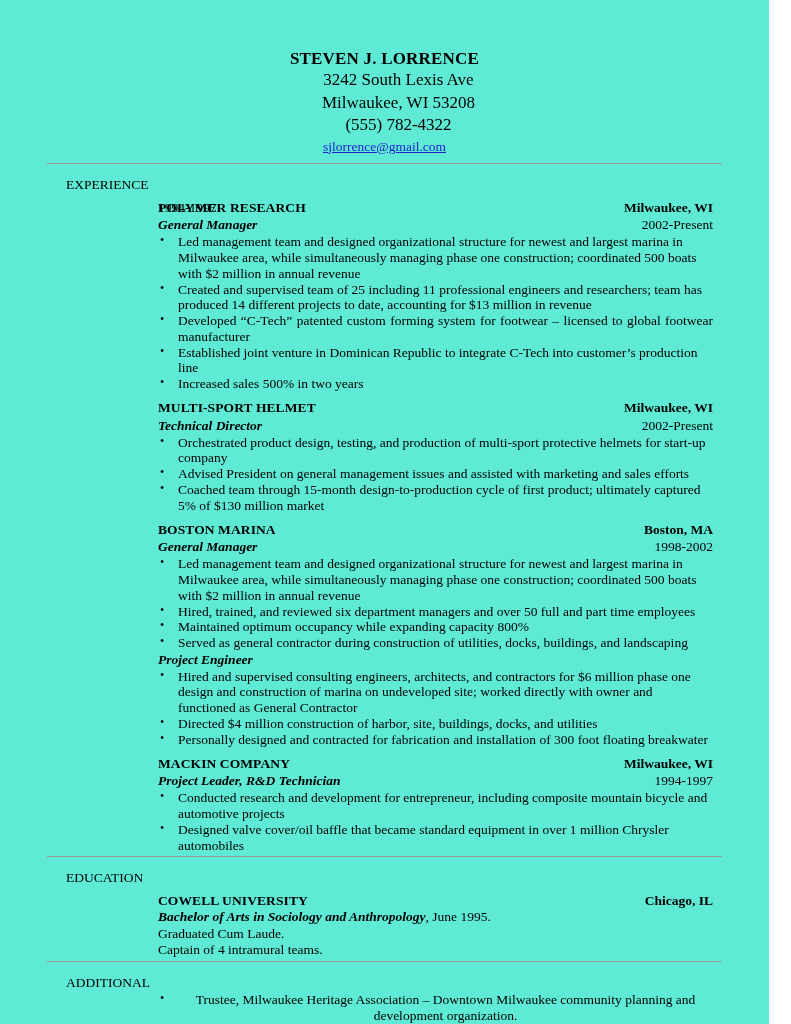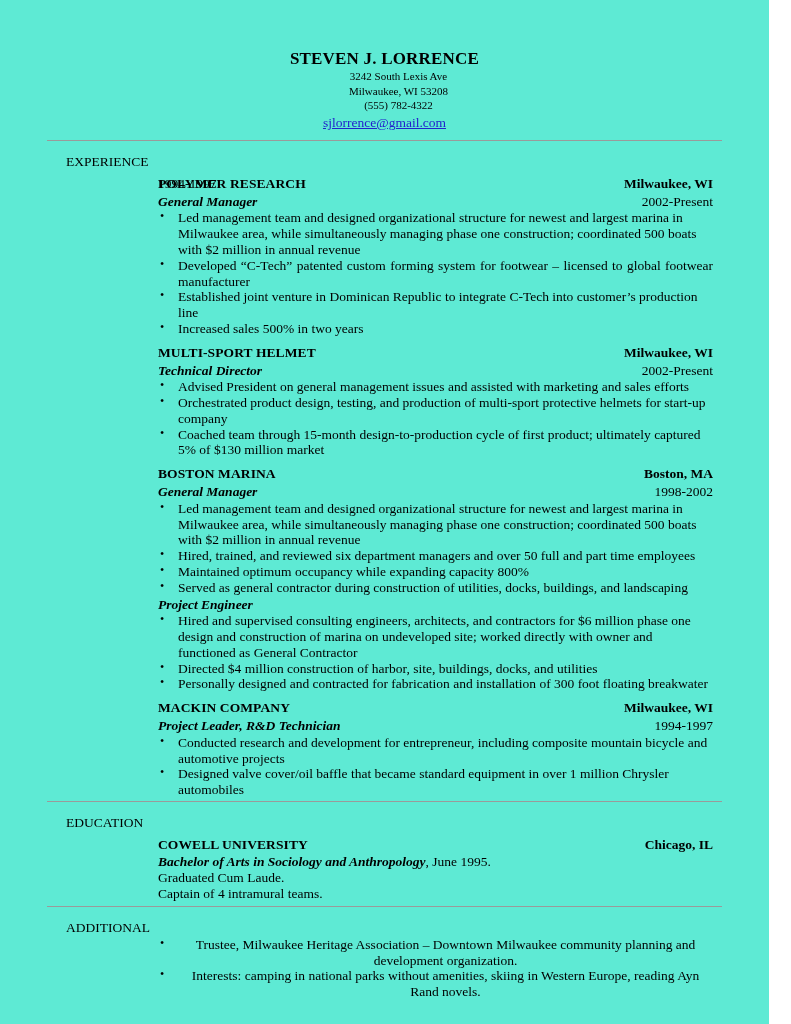"3242 South Lexis Ave" .contact-line { font-size: 11px -> 17px }
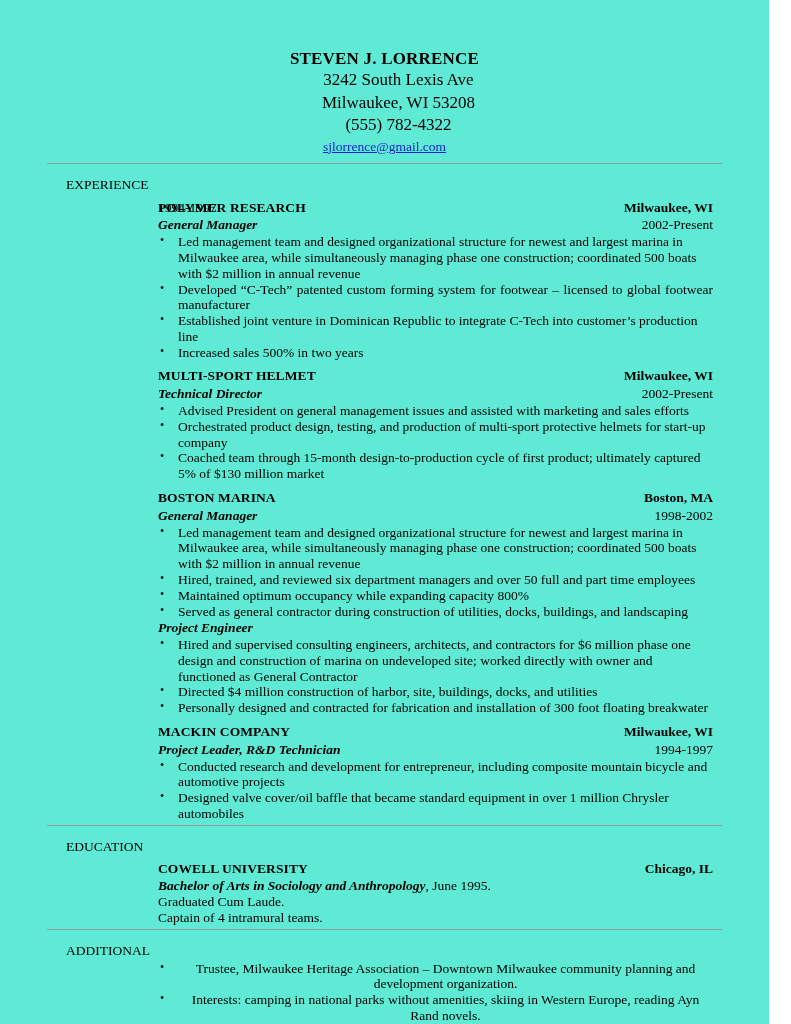"Created and supervised team of" li { html: none -> <li>Created and supervised team of 25 including 11 professional engineers and researchers; team has produced 14 different projects to date, accounting for $13 million in revenue</li> }
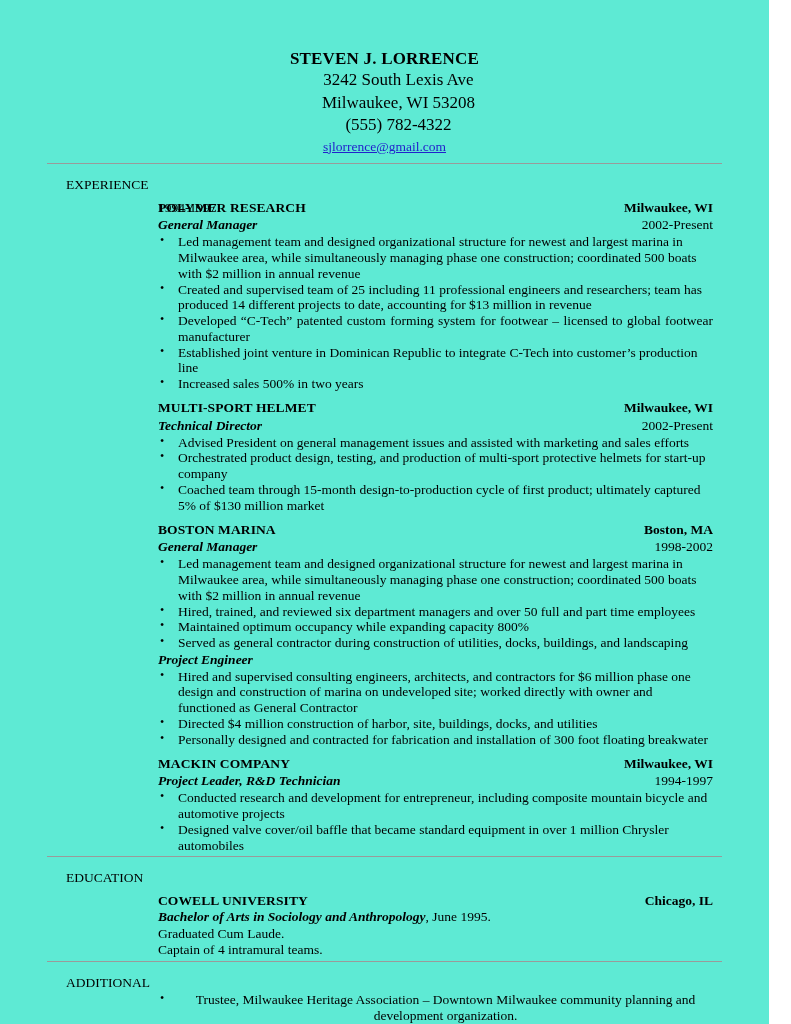"Advised President on general management" li { order: before "Orchestrated product design, testing," -> after "Orchestrated product design, testing," }
